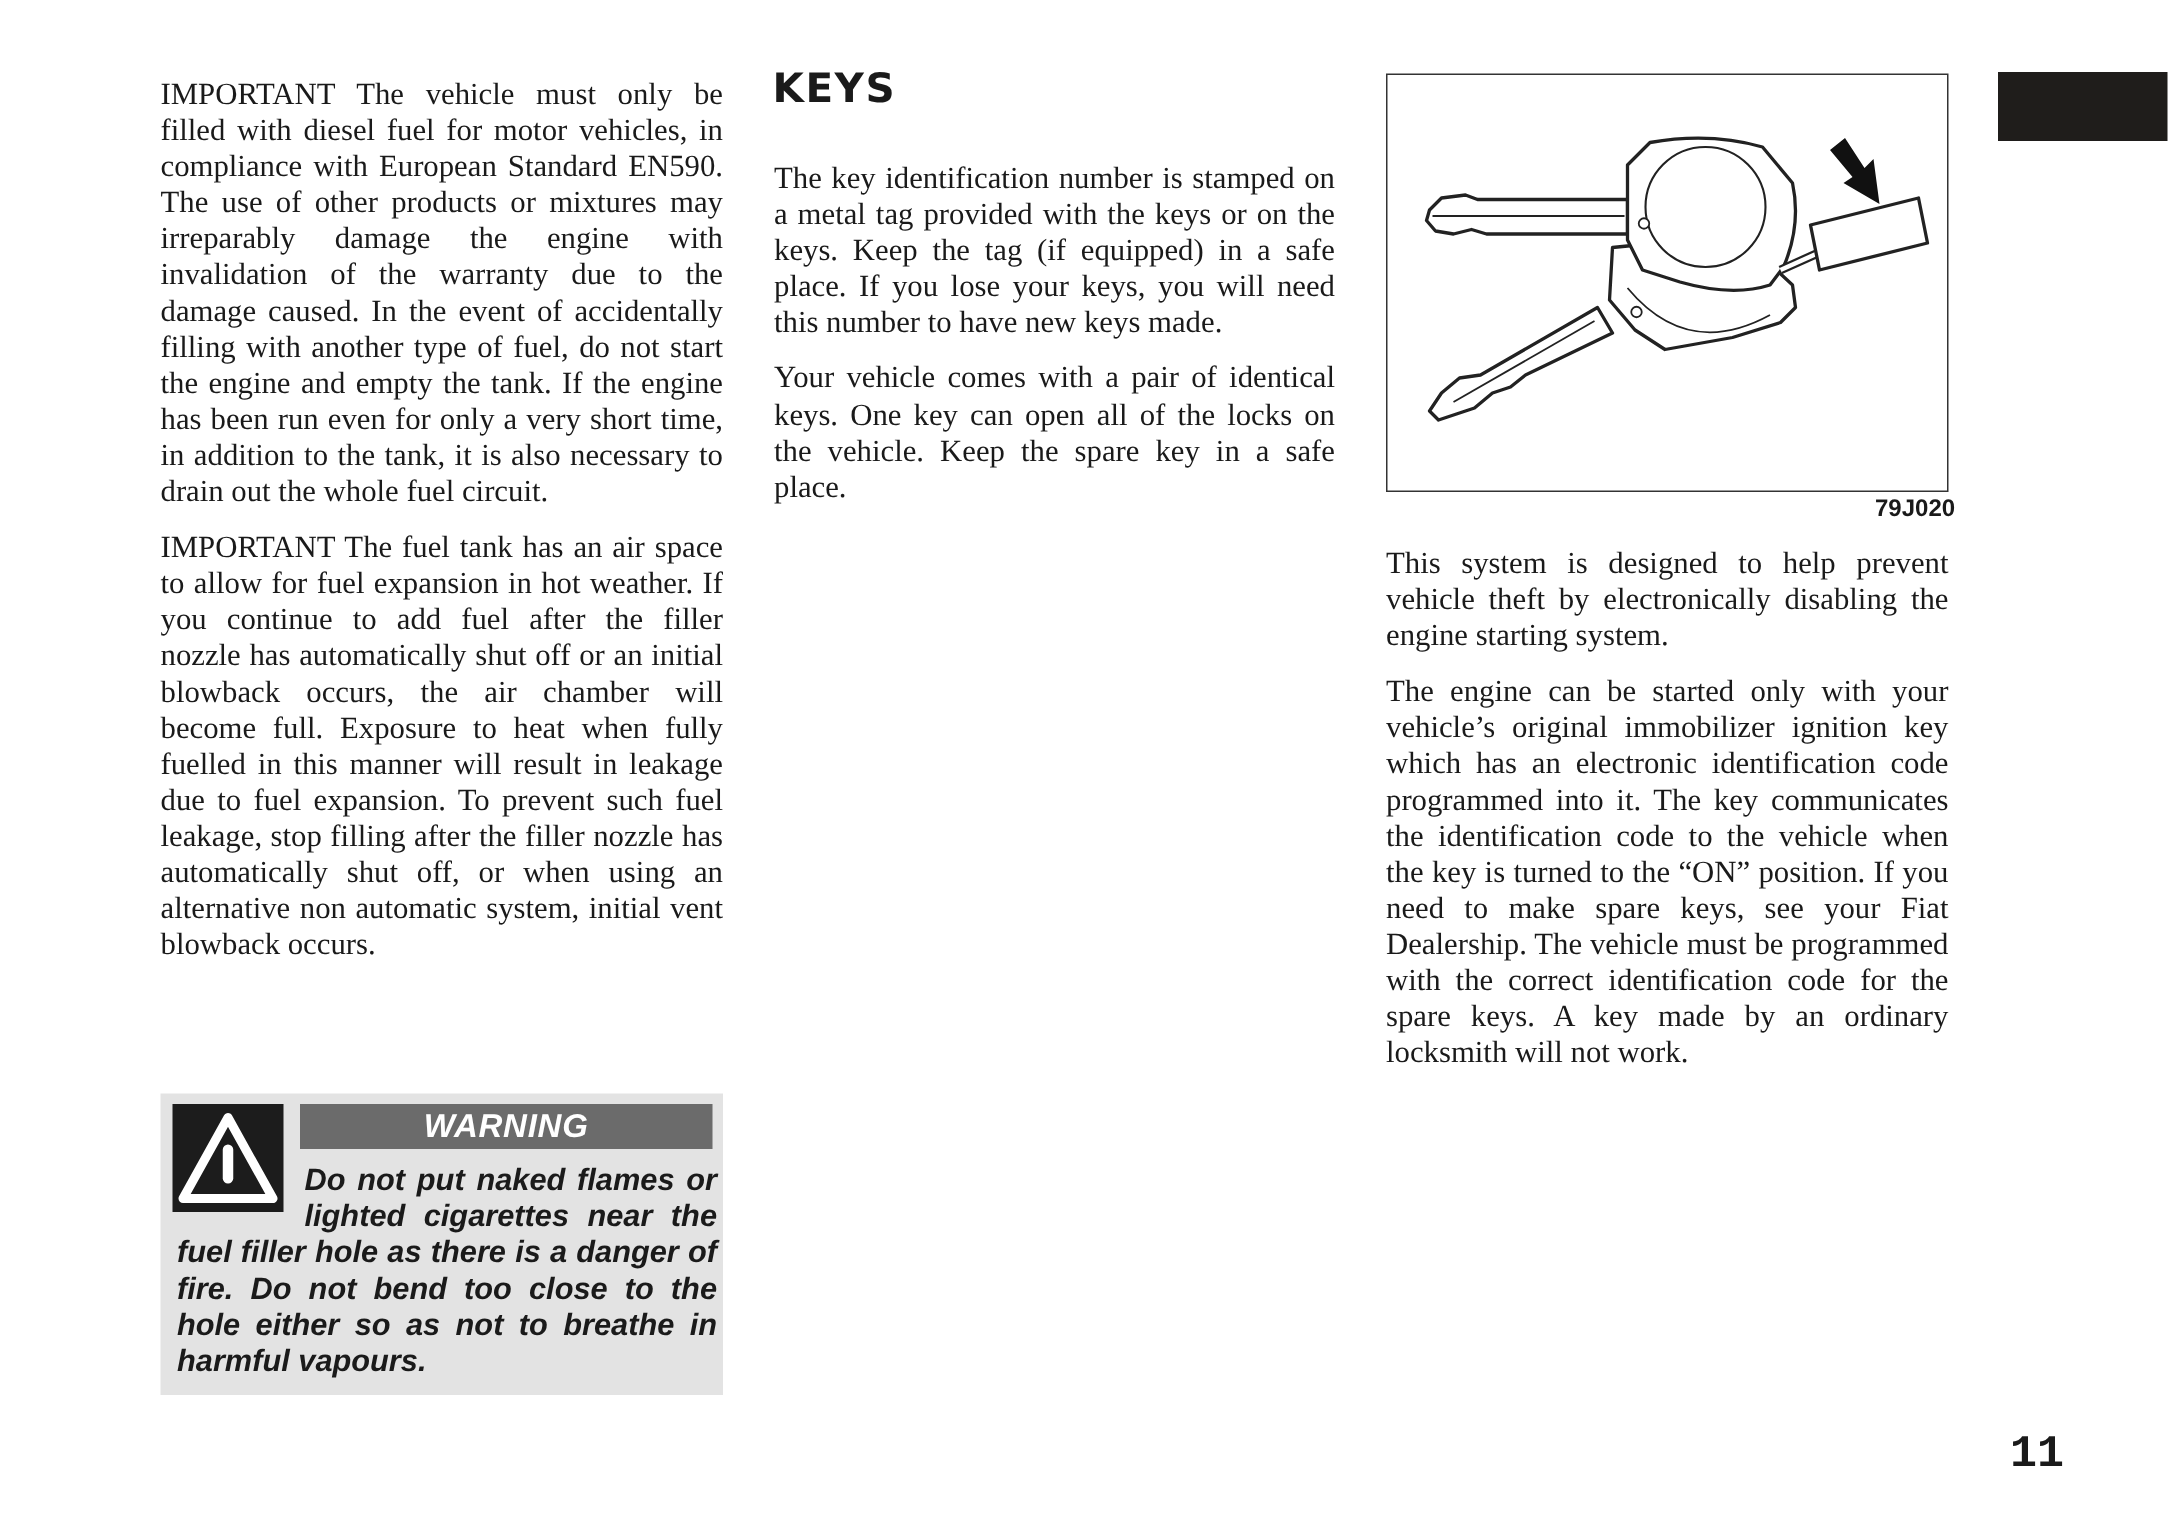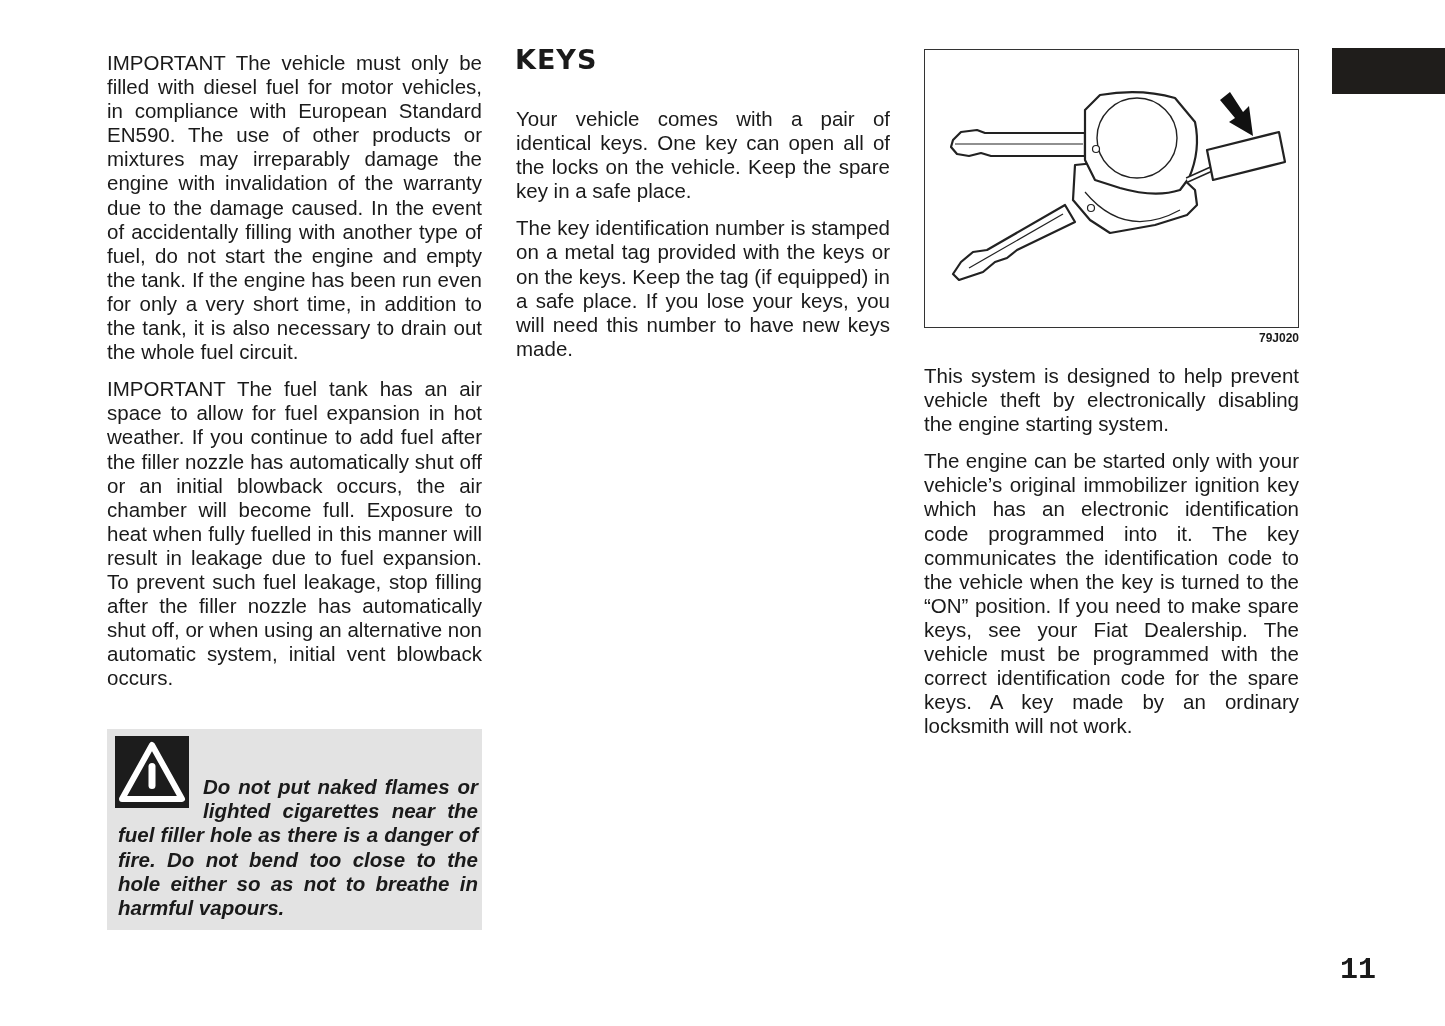"IMPORTANT The vehicle must only" .col p { font-family: none -> Liberation Serif, serif }
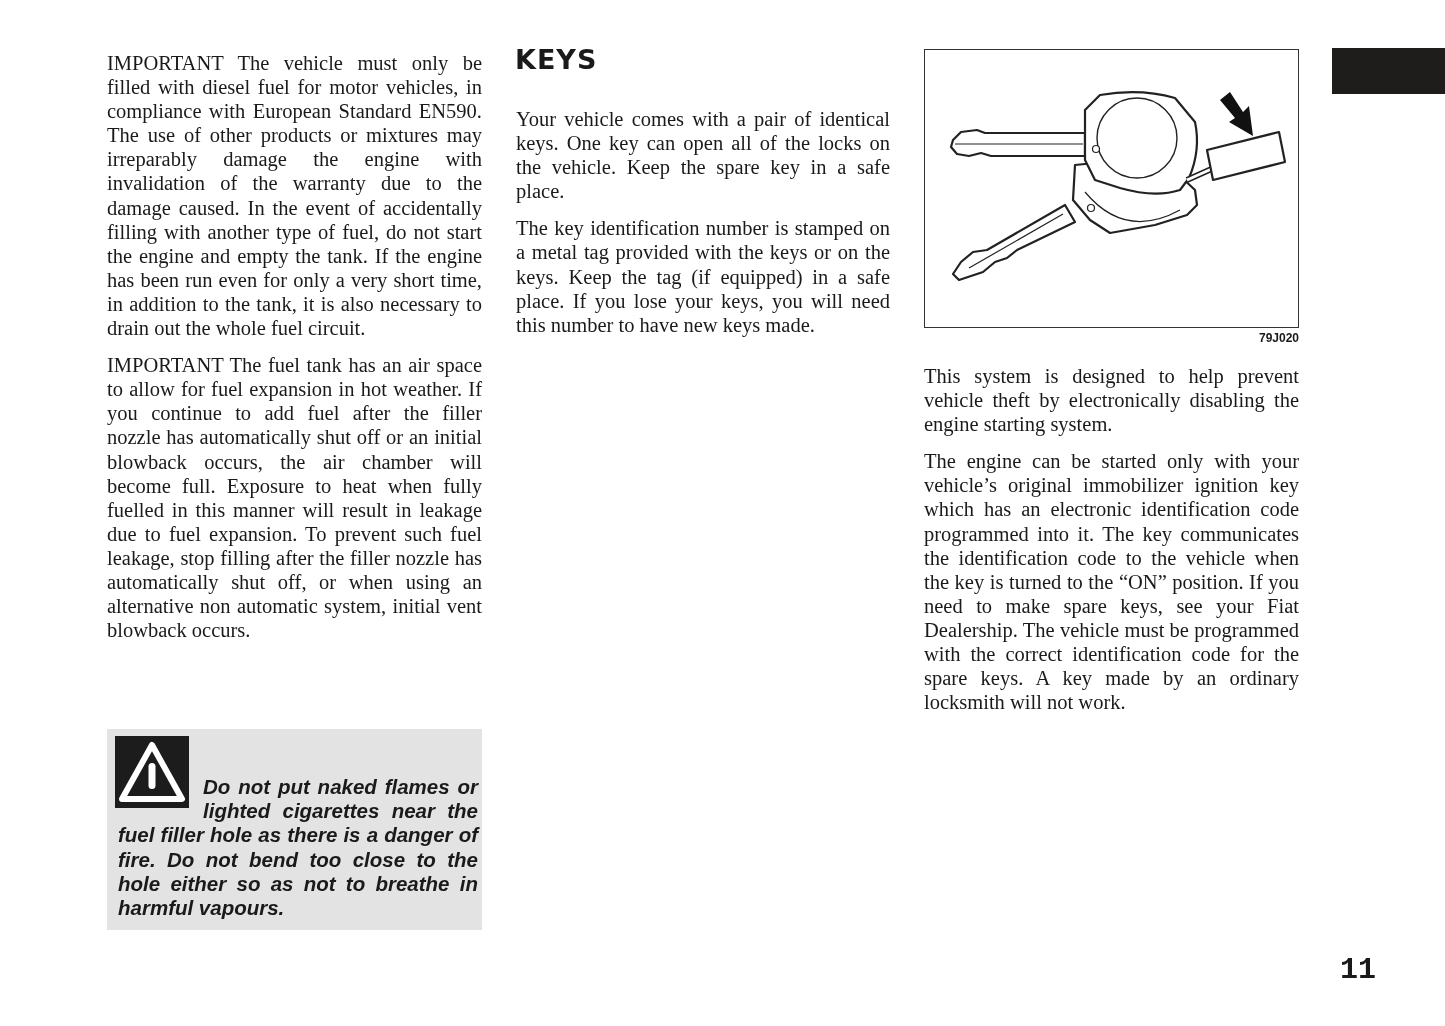"Your vehicle comes with a" p { order: before "The key identification number is" -> after "The key identification number is" }
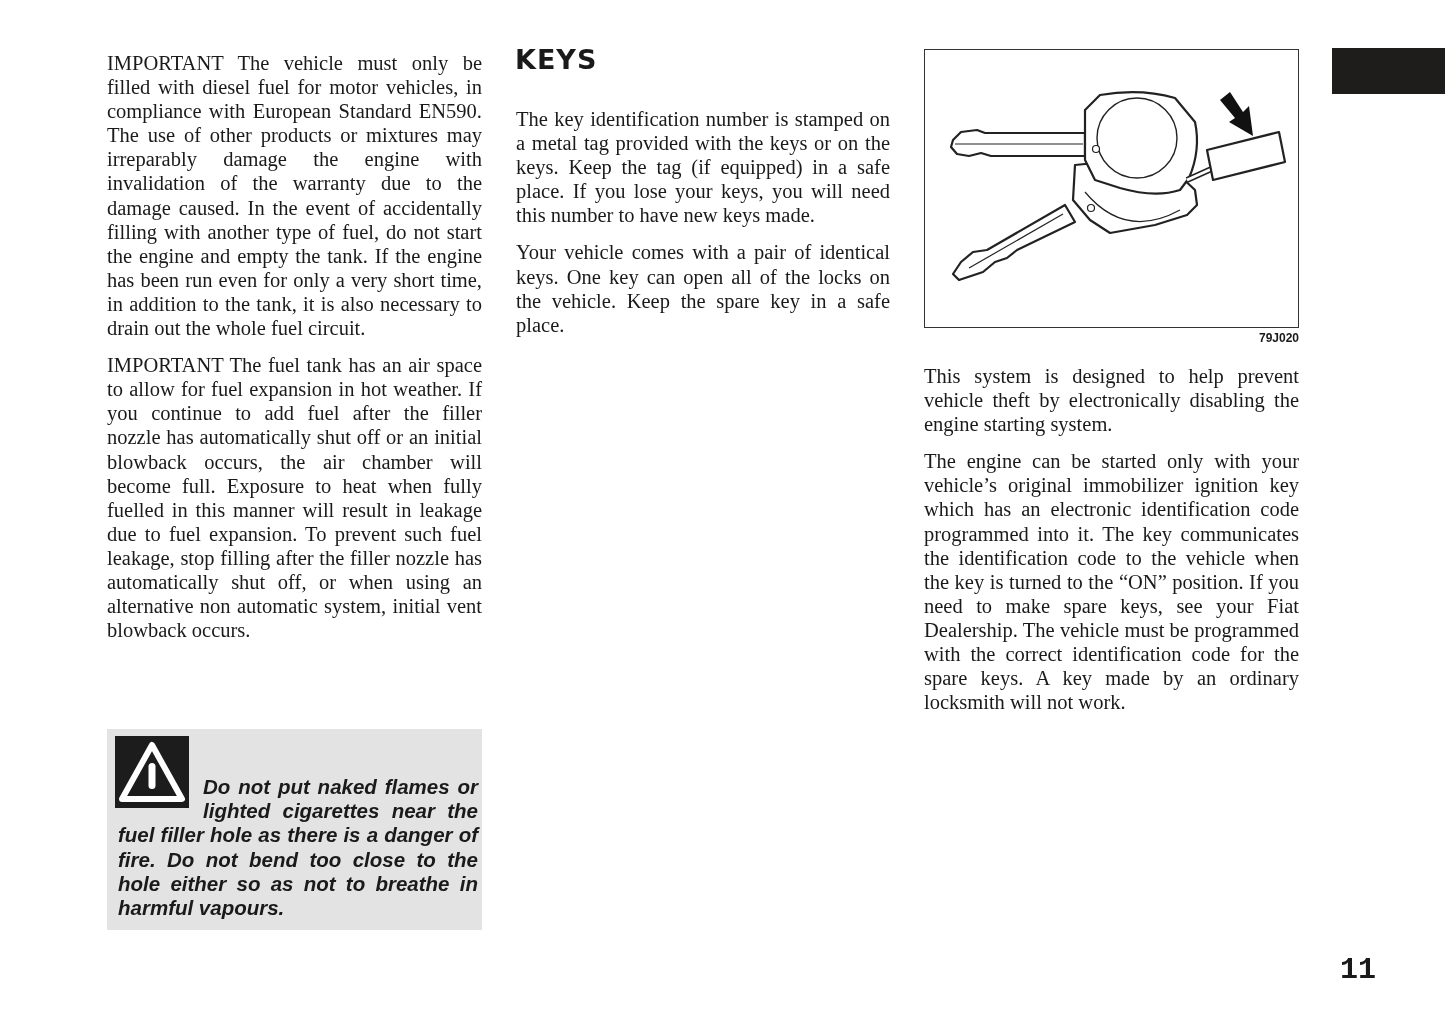"79J020" .figure-code { font-size: 12px -> 16px }
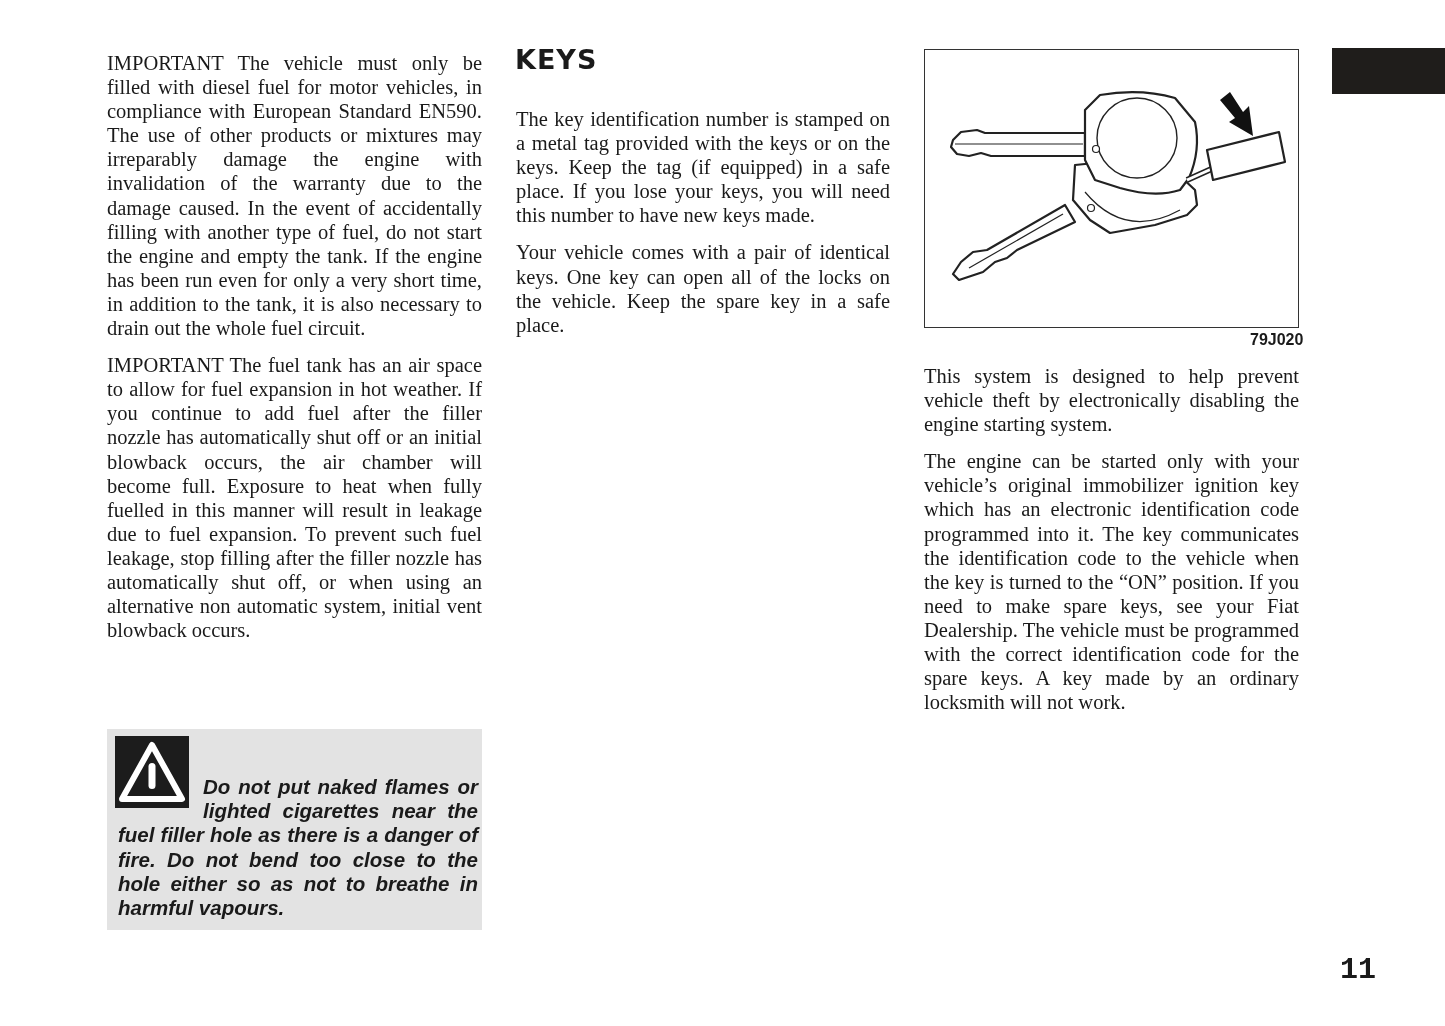"WARNING" div.warning-header { html: none -> <div>WARNING</div> }
